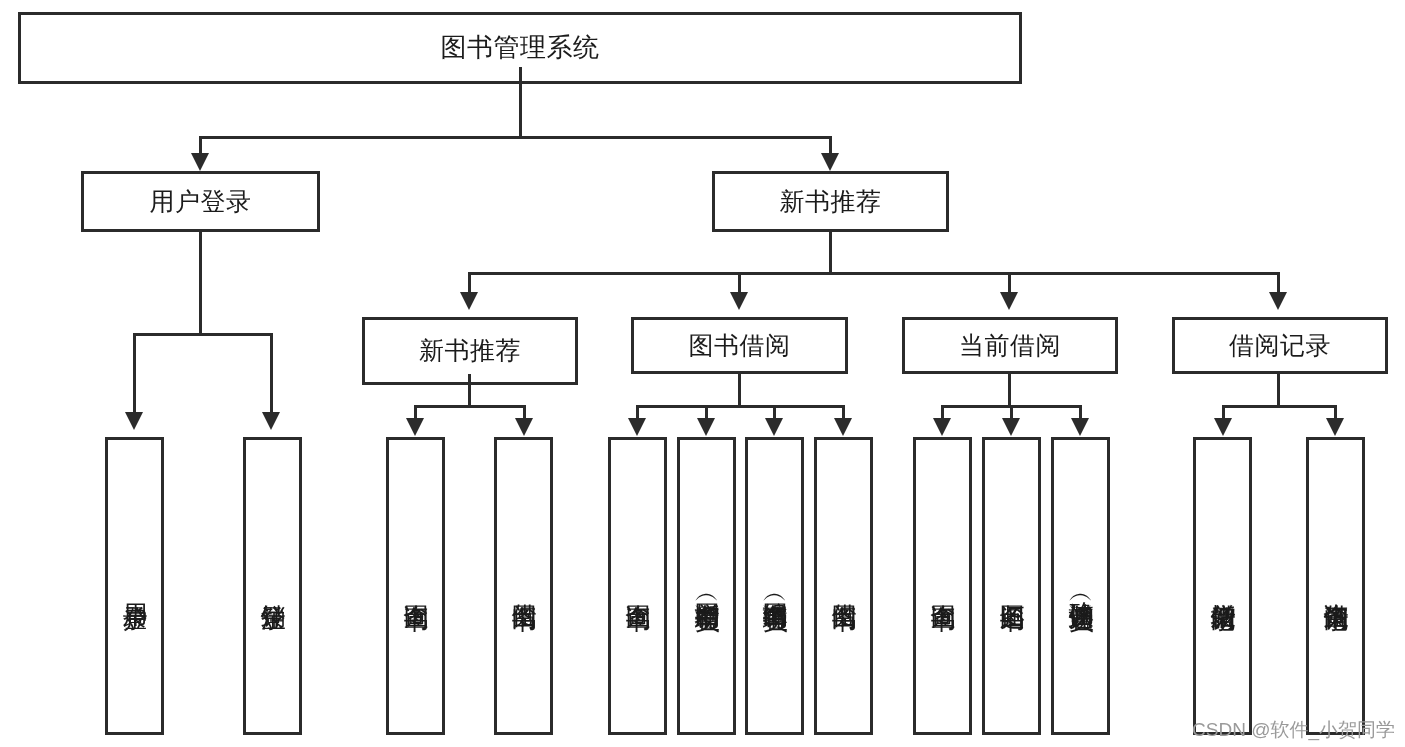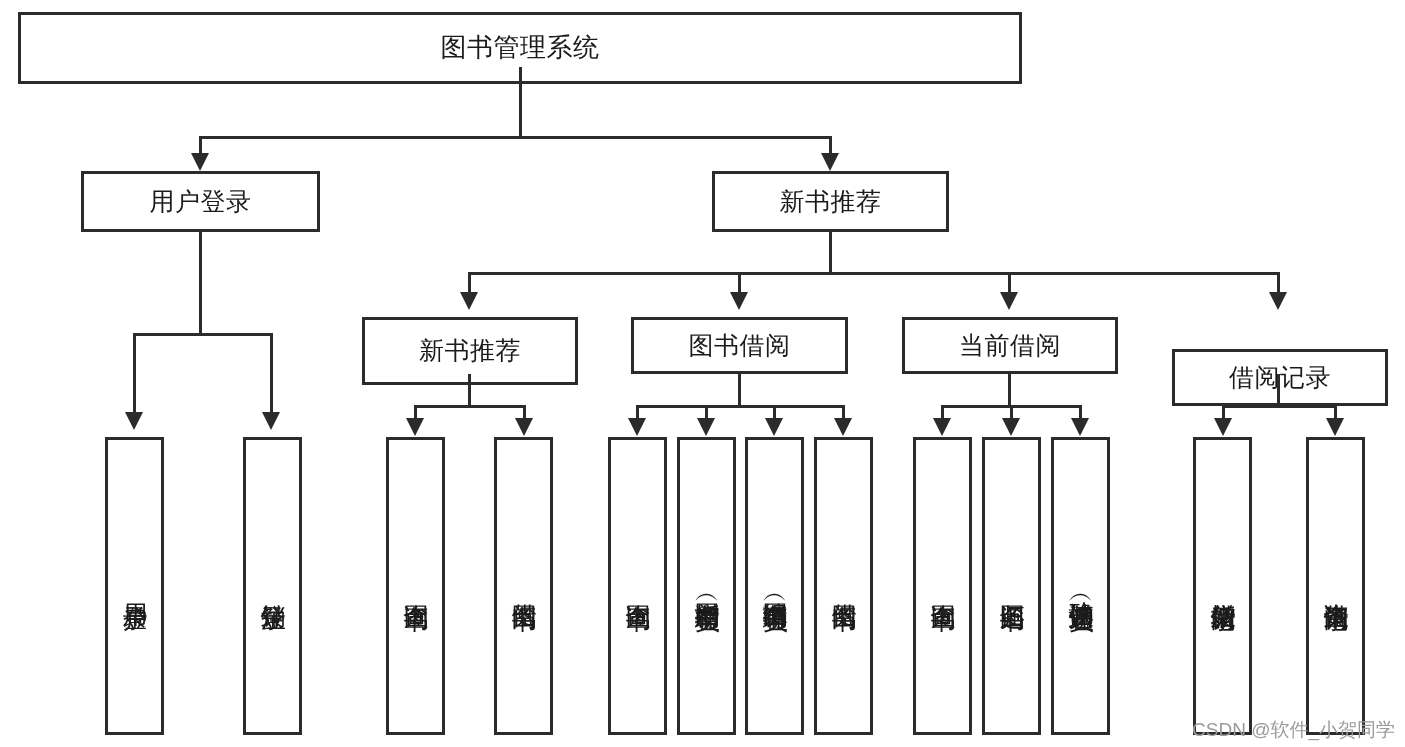"借阅记录" div.node { margin-top: 32px -> none }
